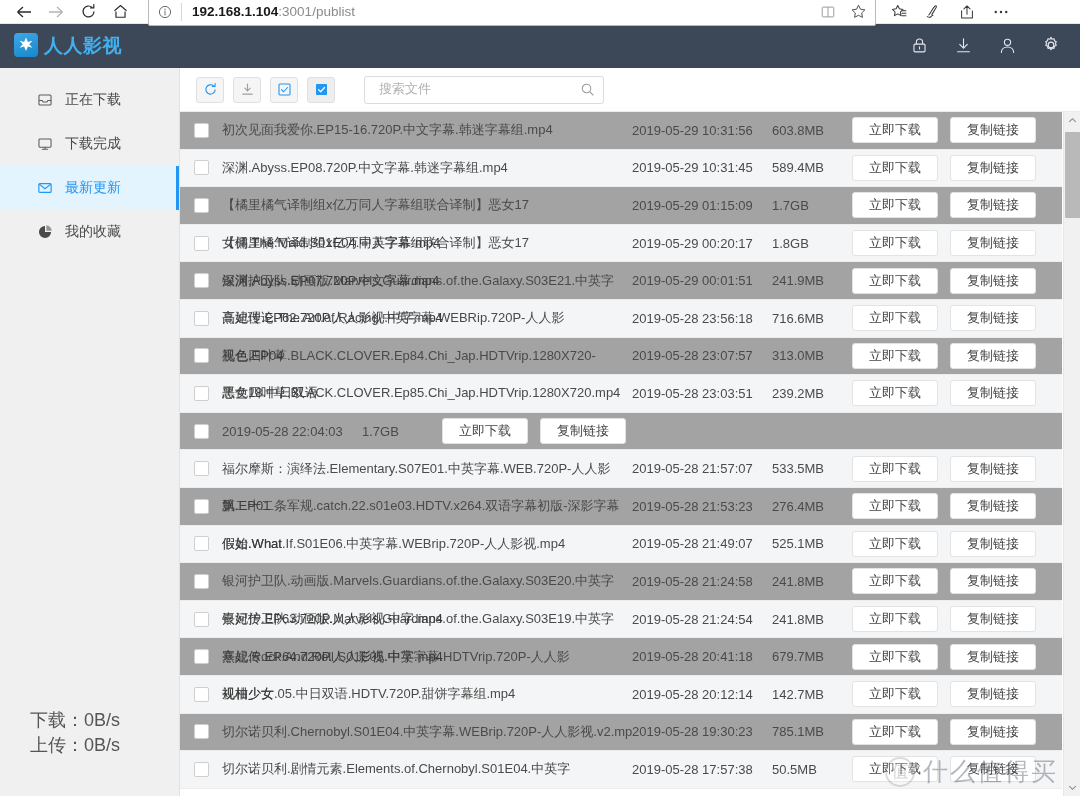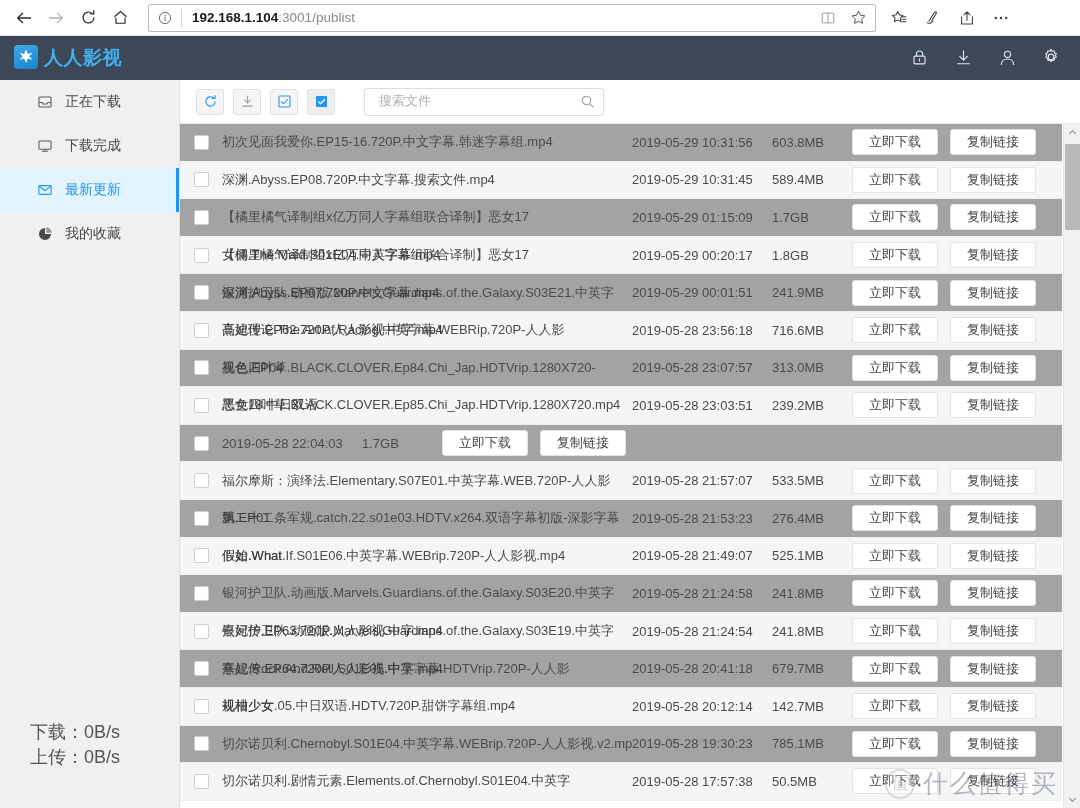"192.168.1.104:3001/publist" .browser-chrome { height: 36px -> 24px }
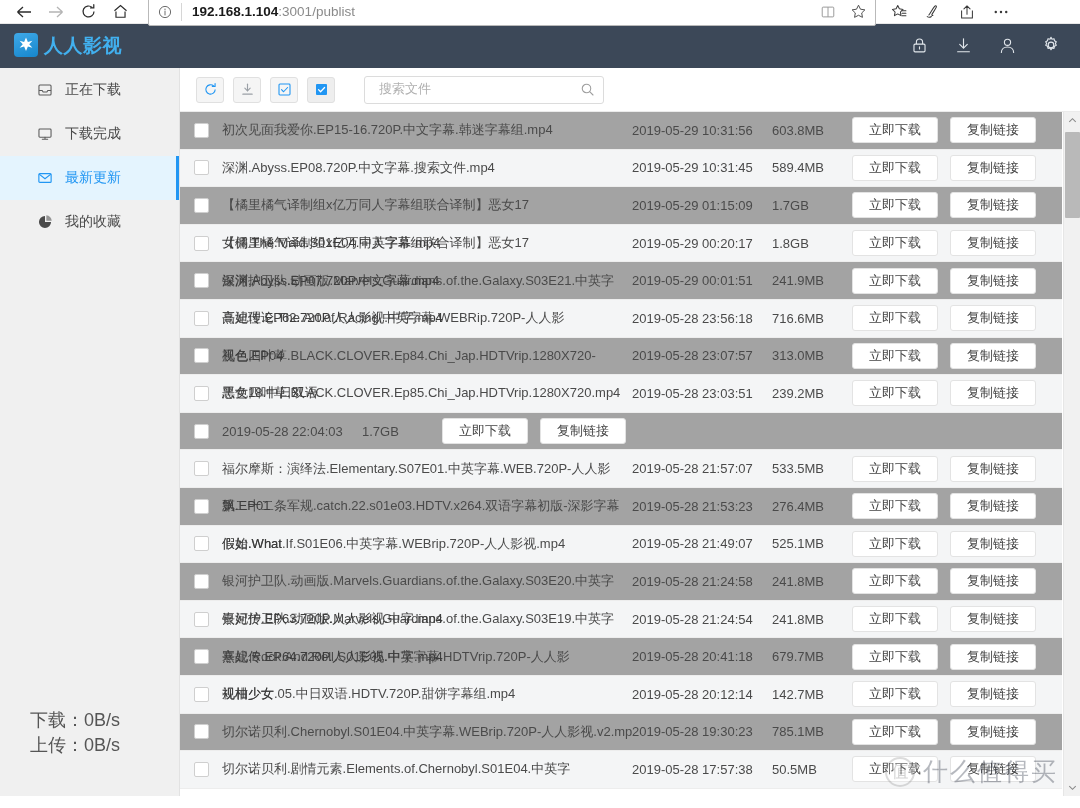"正在下载" .sidebar { padding-top: none -> 10px }
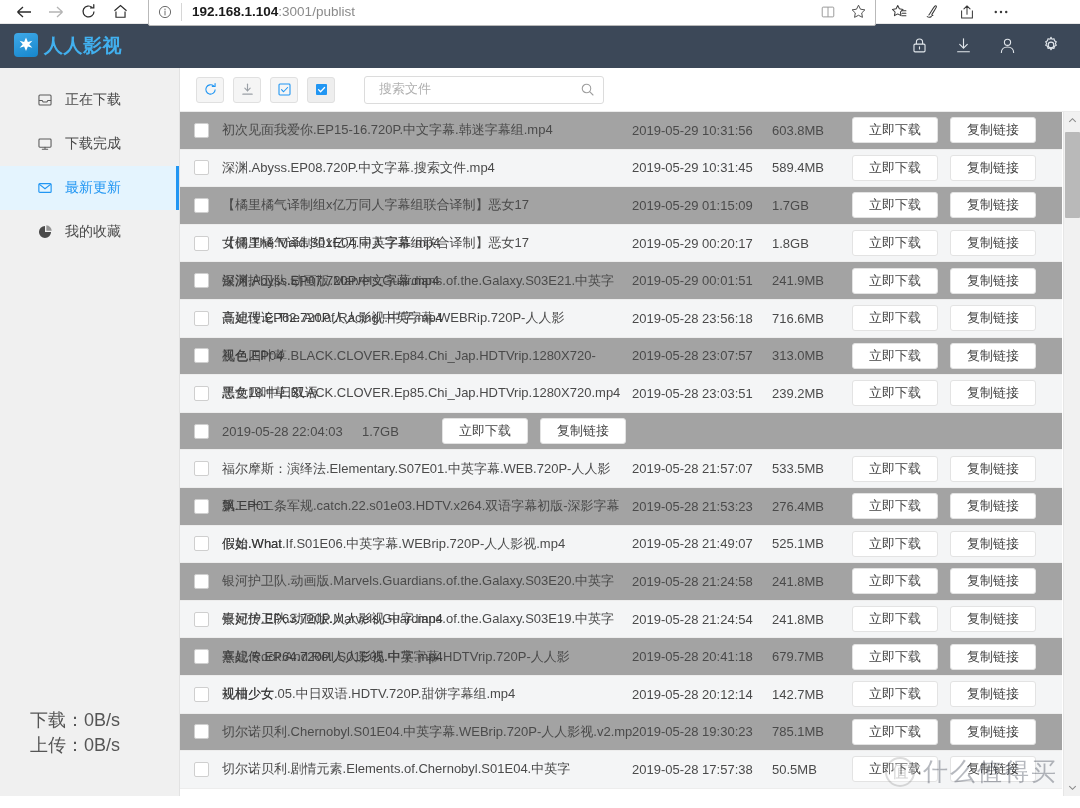"深渊.Abyss.EP08.720P.中文字幕.搜索文件.mp4" span.n1 { text: .搜索文件.mp4 -> .韩迷字幕组.mp4 }
